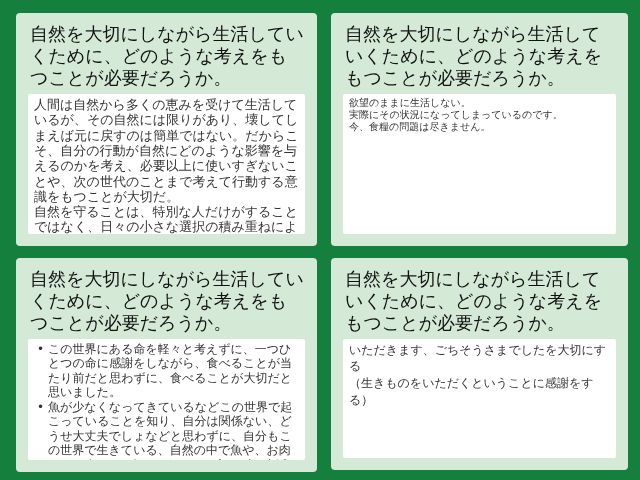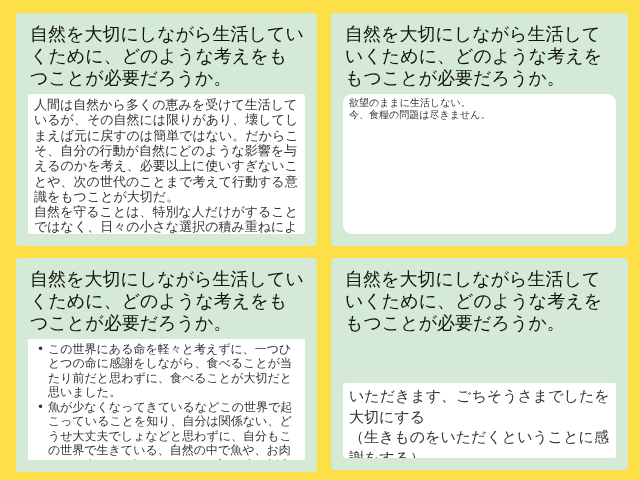"自然を大切にしながら生活していくために、どのような考えをもつことが必要だろうか。" .page { background: #fde047 -> #15803d }
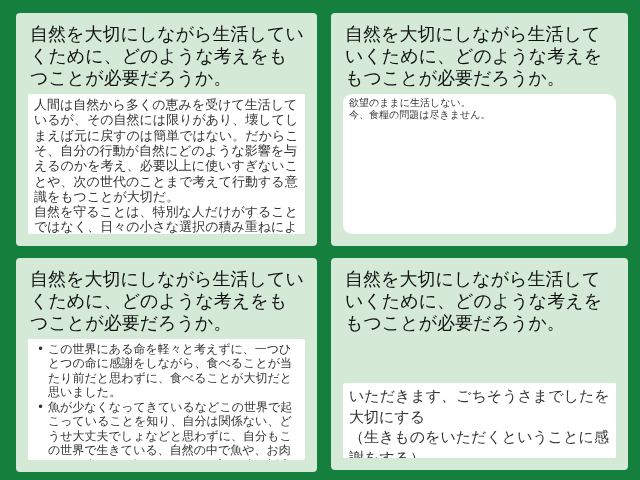"欲望のままに生活しない。" .body-tr { border-radius: 9px -> none }
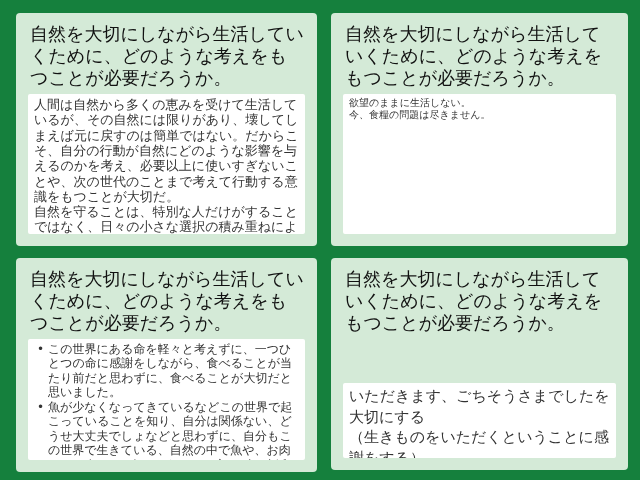"実際にその状況になってしまっているのです。" div.body-line { html: none -> <div>実際にその状況になってしまっているのです。</div> }
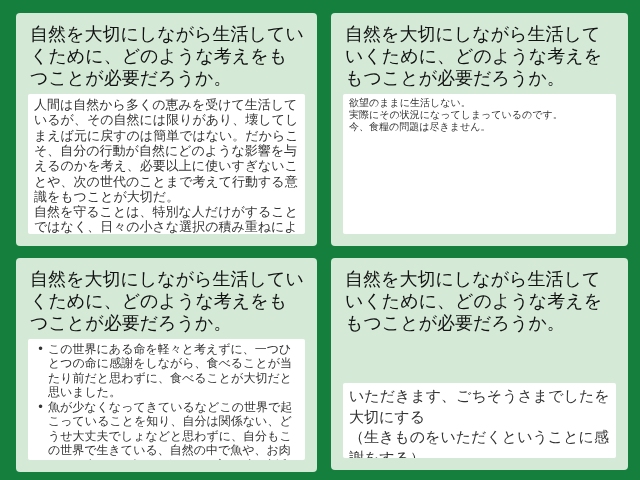"いただきます、ごちそうさまでしたを大切にする" .body-br { font-size: 15px -> 12px; margin-top: 44px -> none }
